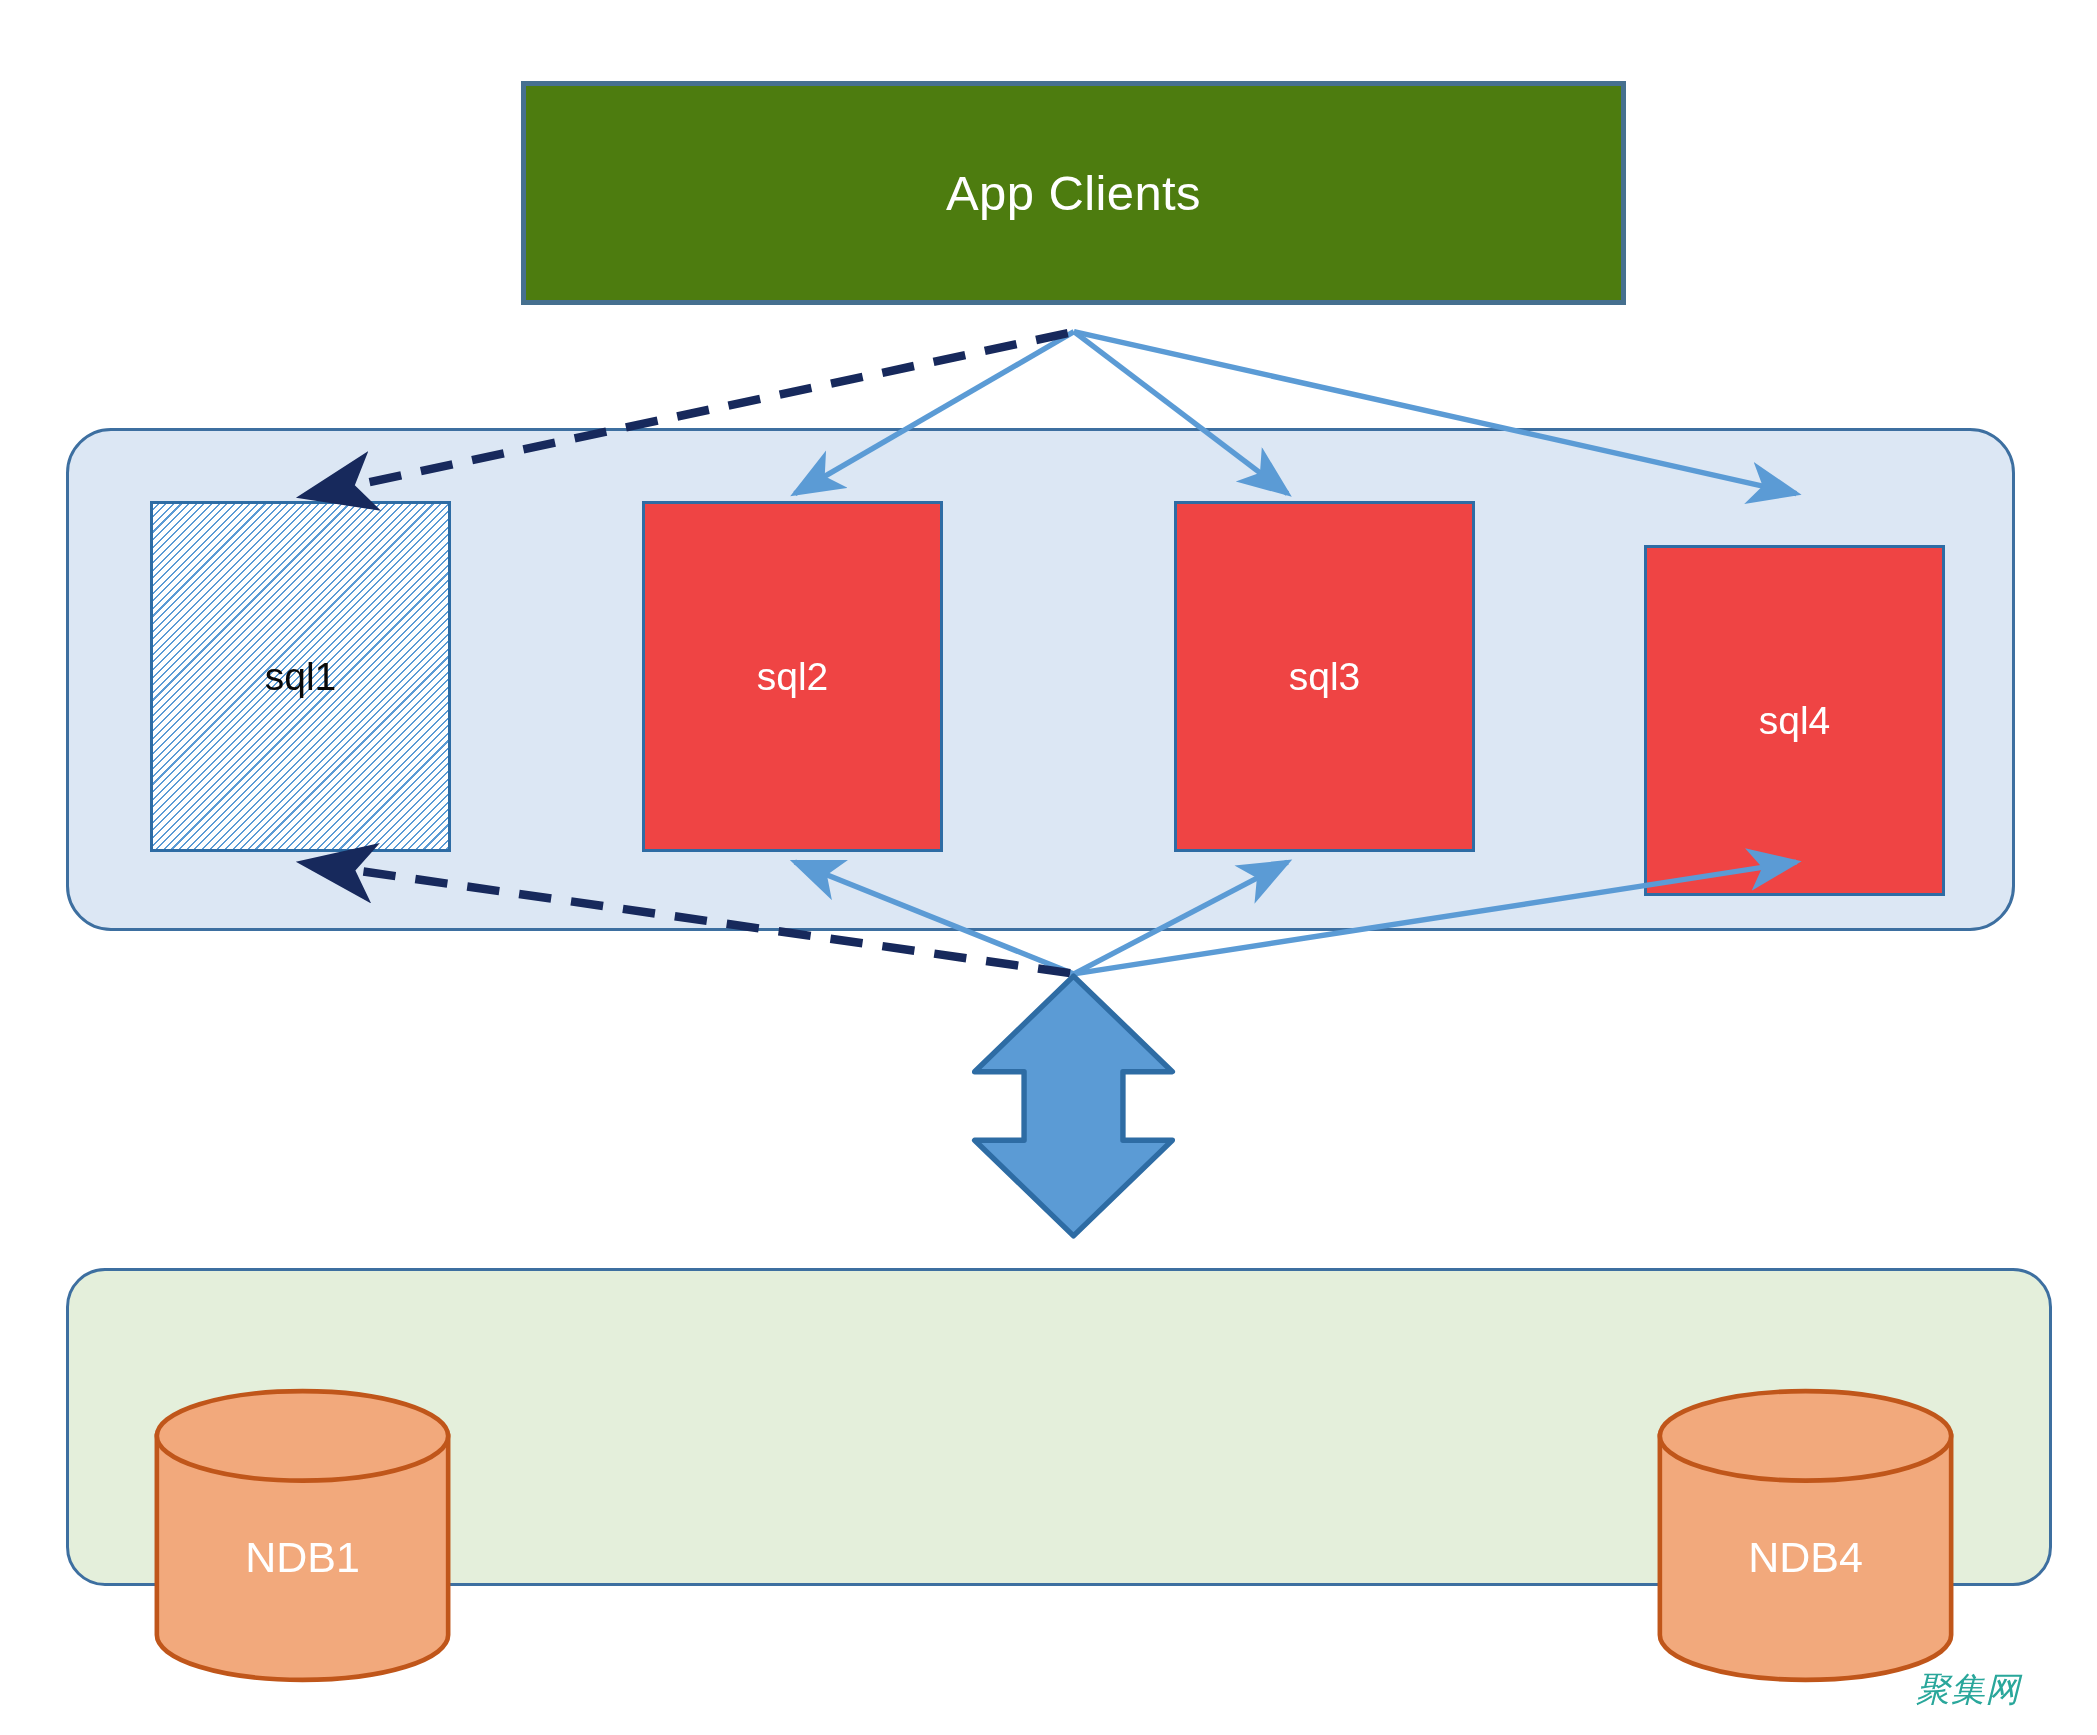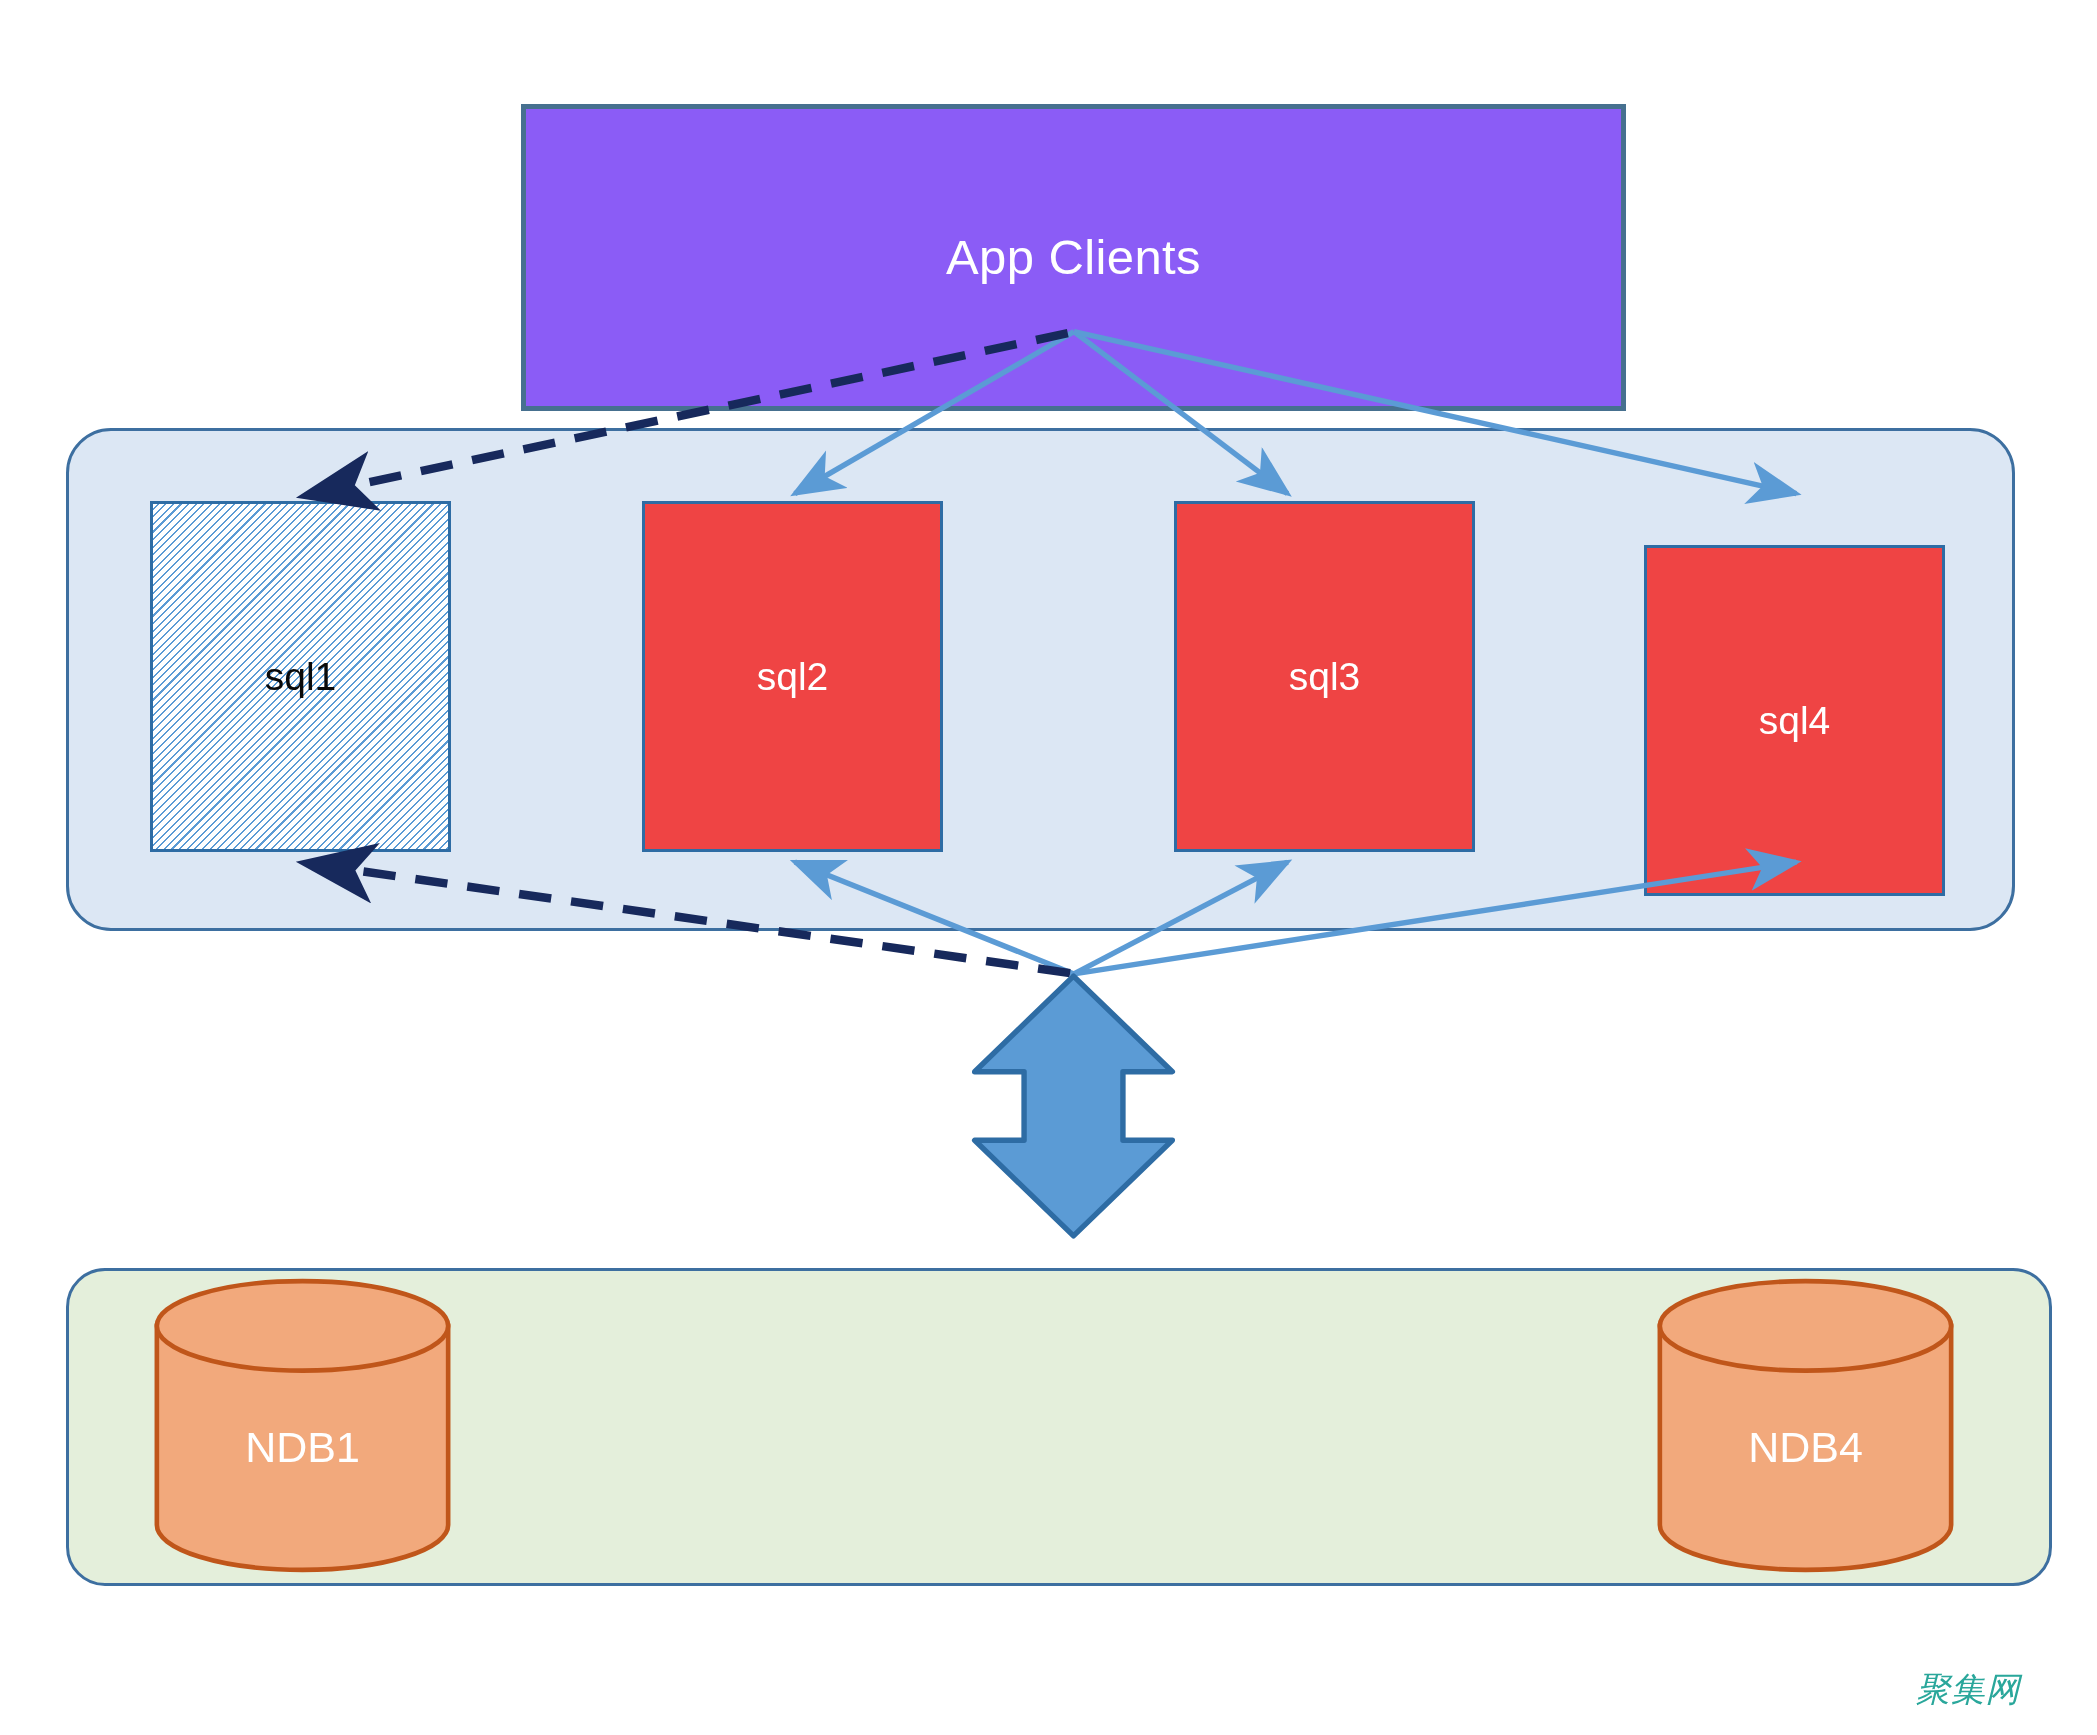"App Clients" #app-clients { background: #8b5cf6 -> #4d7c0f; height: 307px -> 224px; top: 104px -> 81px }
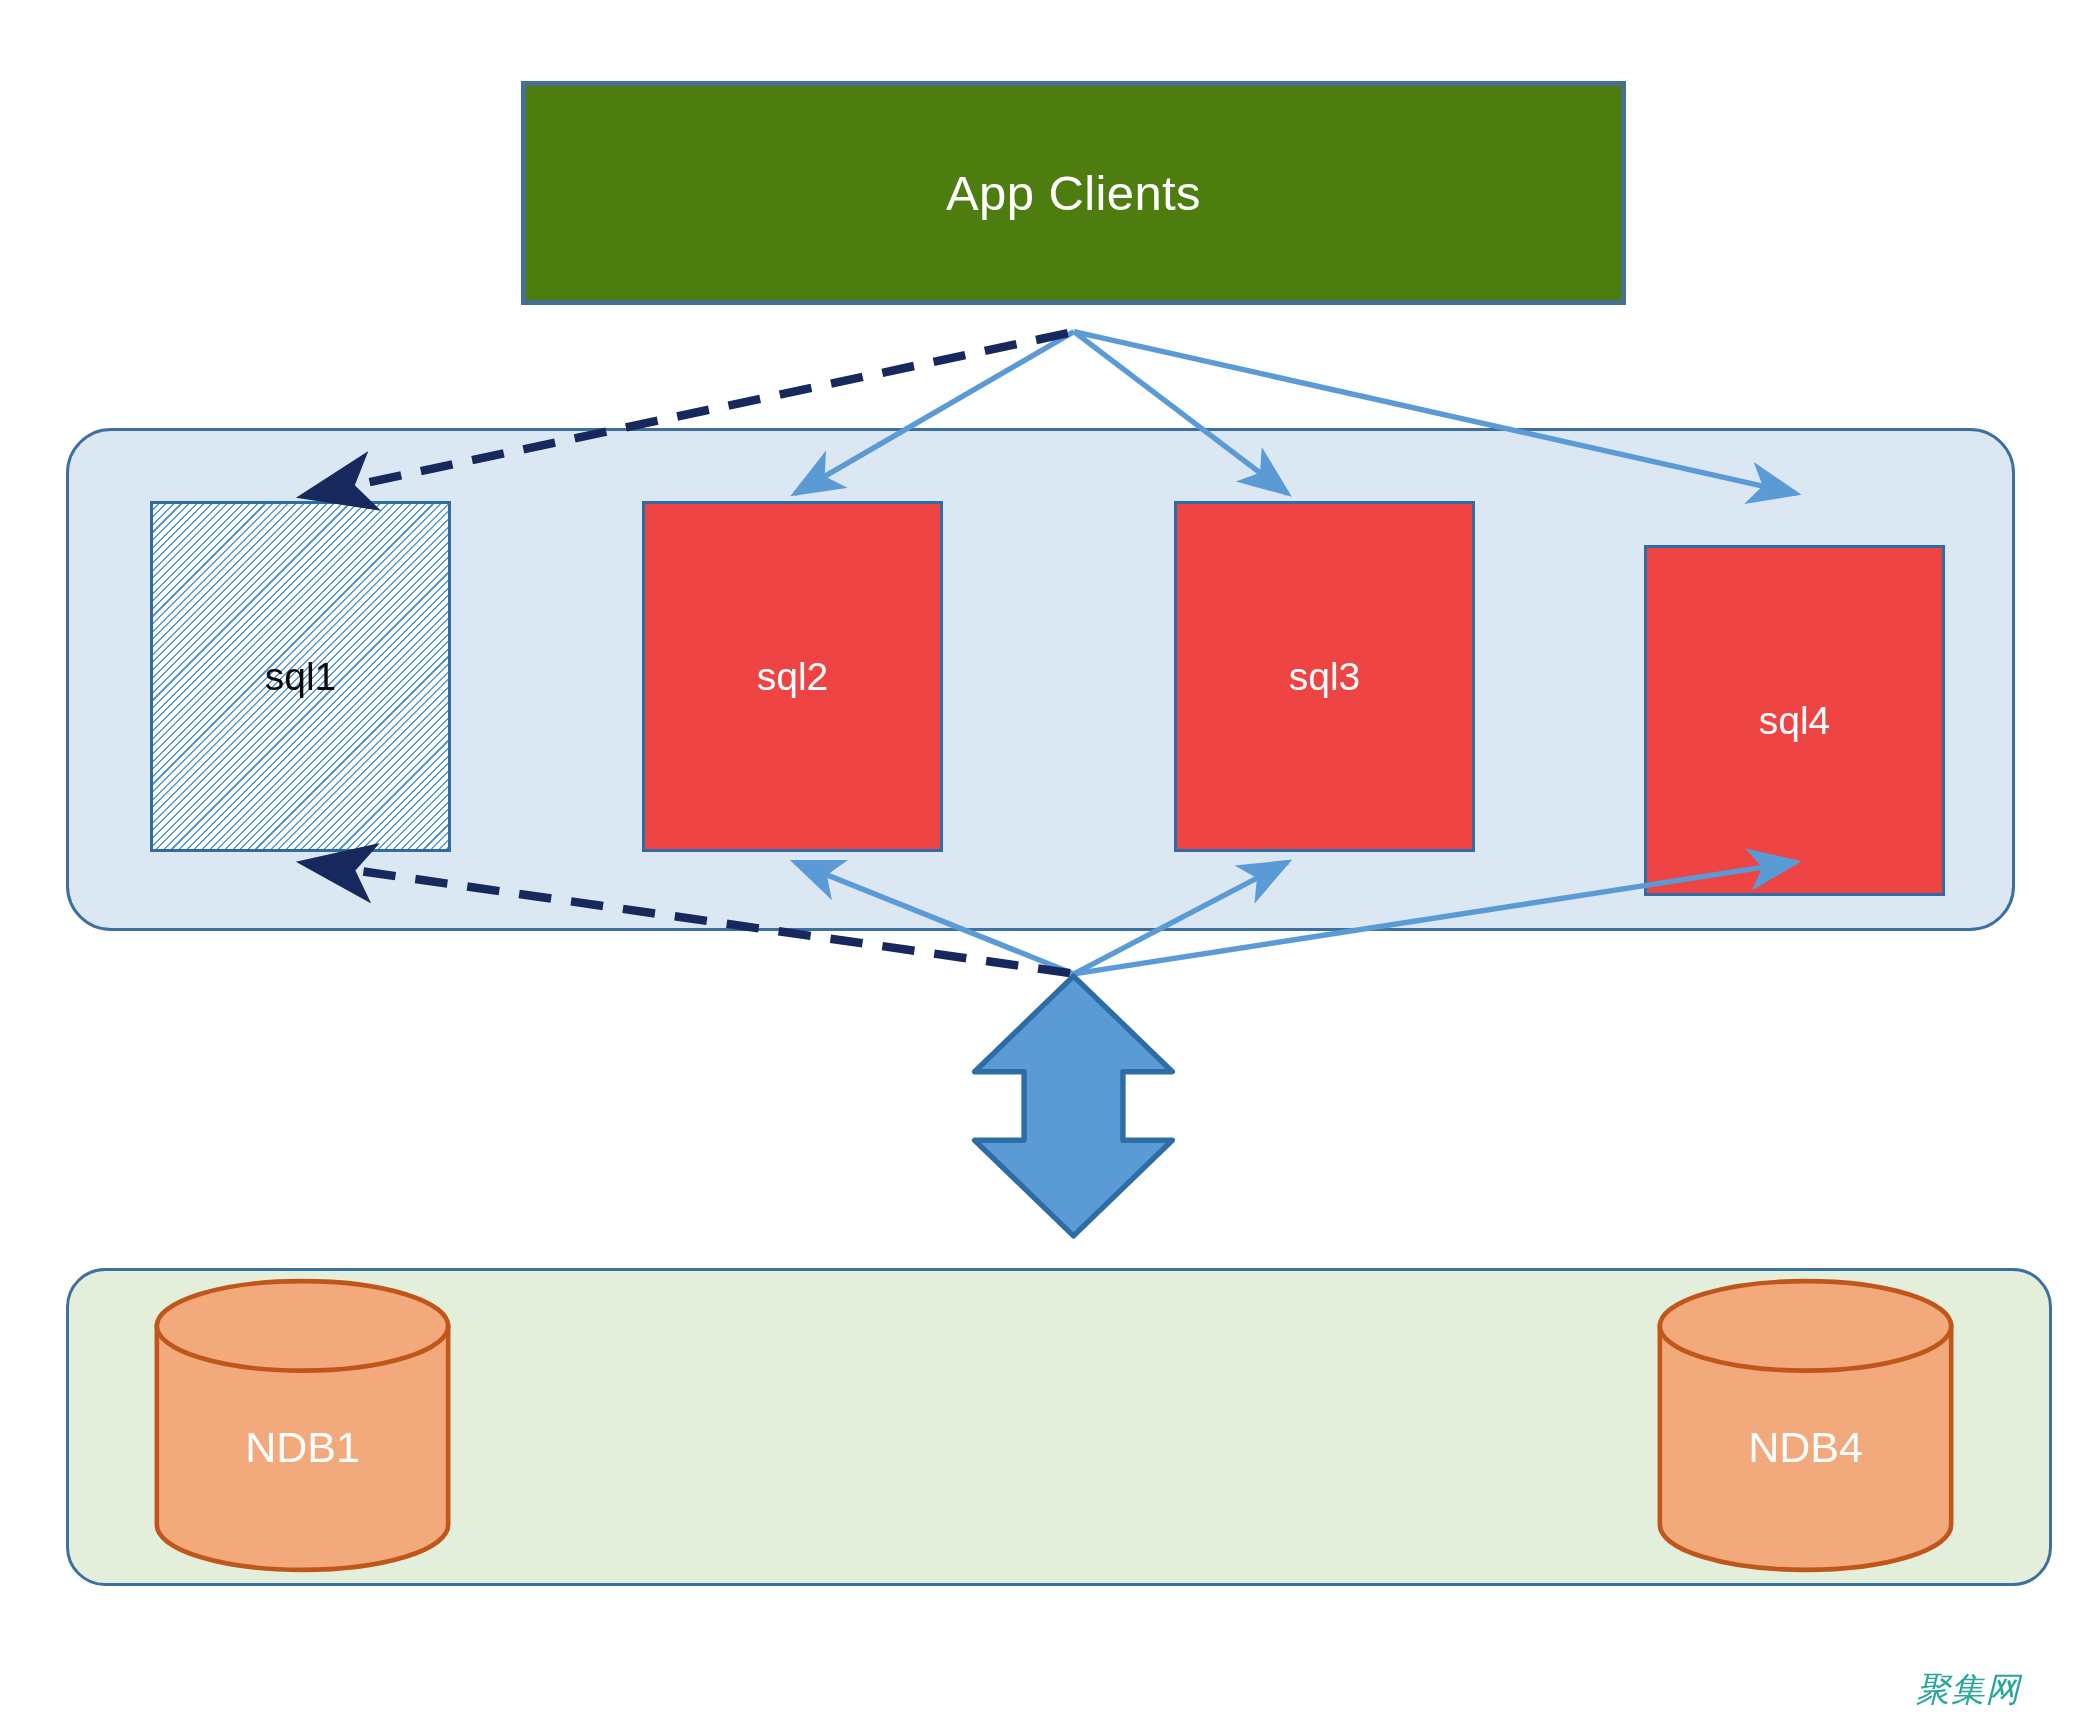"NDB1" .ndb-node { top: 1278px -> 1388px }
